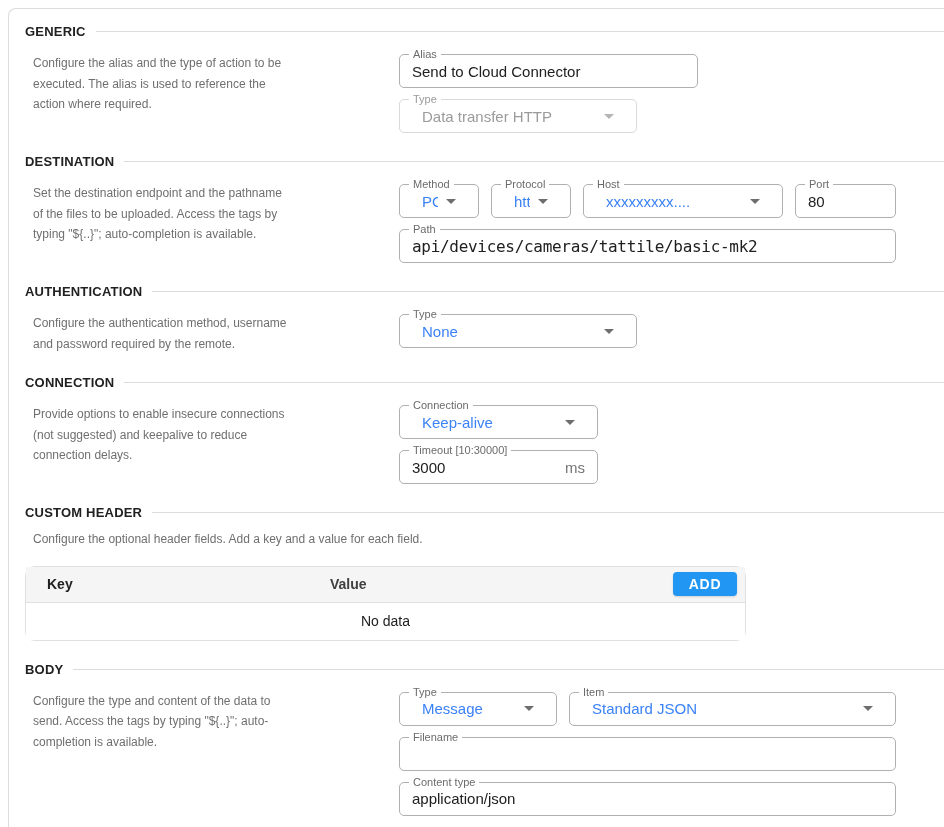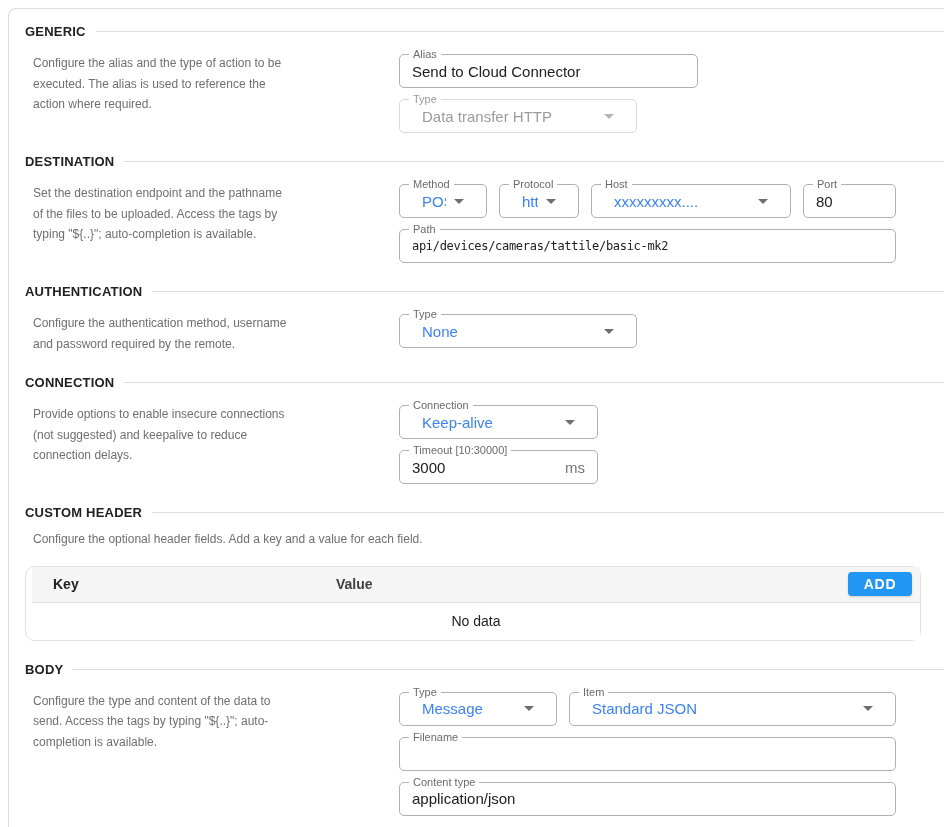"Method" .w-method { width: 88px -> 80px }
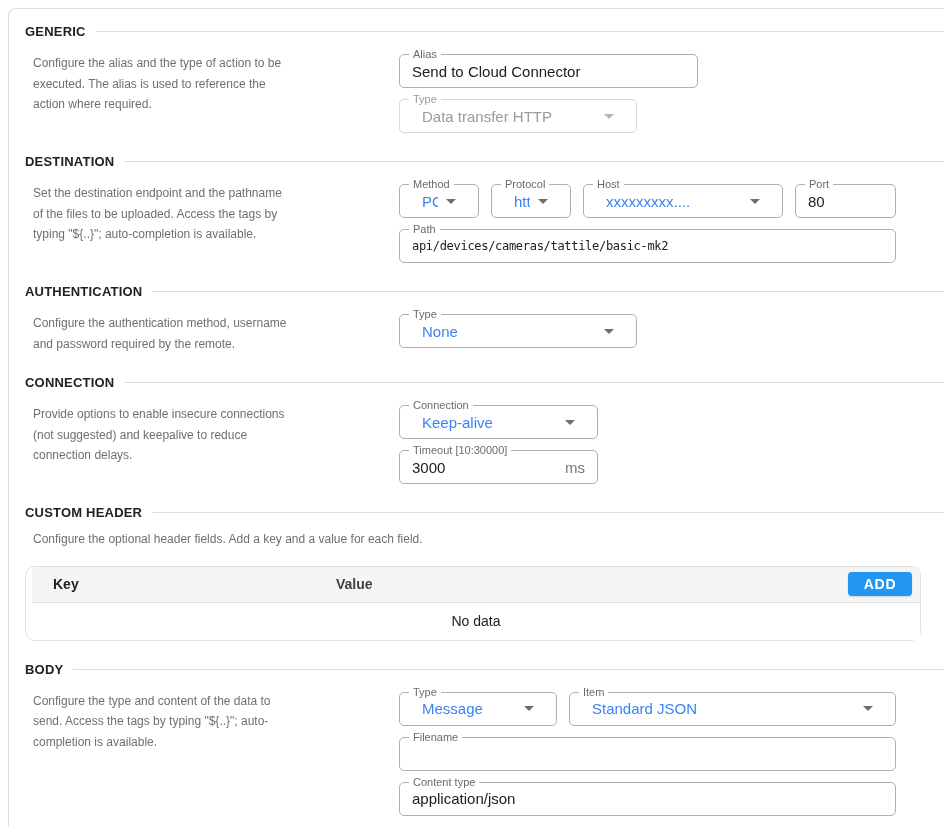"api/devices/cameras/tattile/basic-mk2" .field input.mono { font-size: 12px -> 16px }
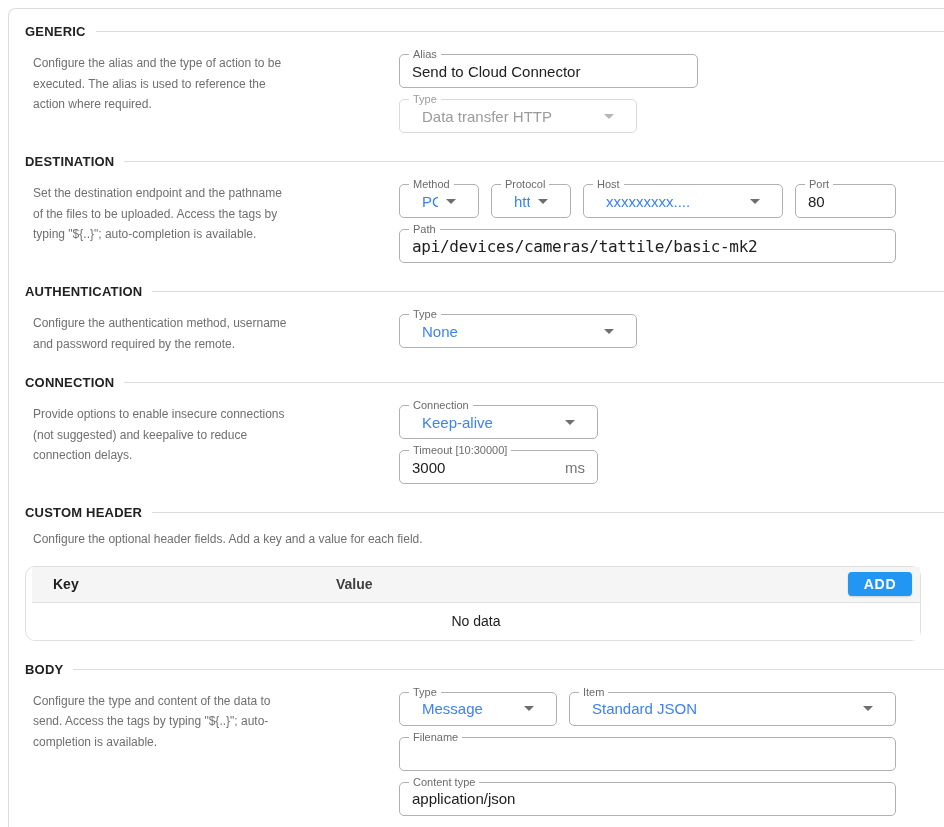"Key" .hdr-table { padding-left: 6px -> none; width: 896px -> 721px }
